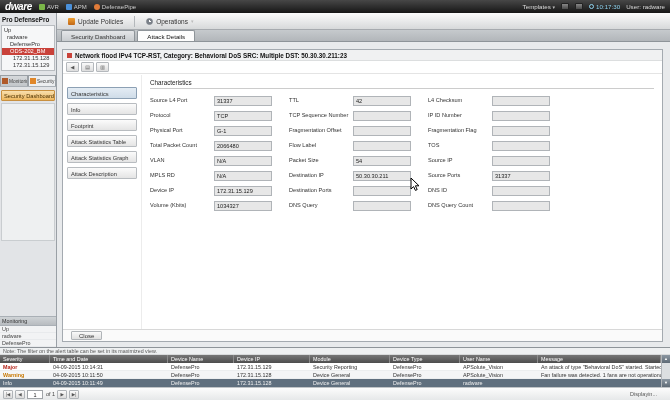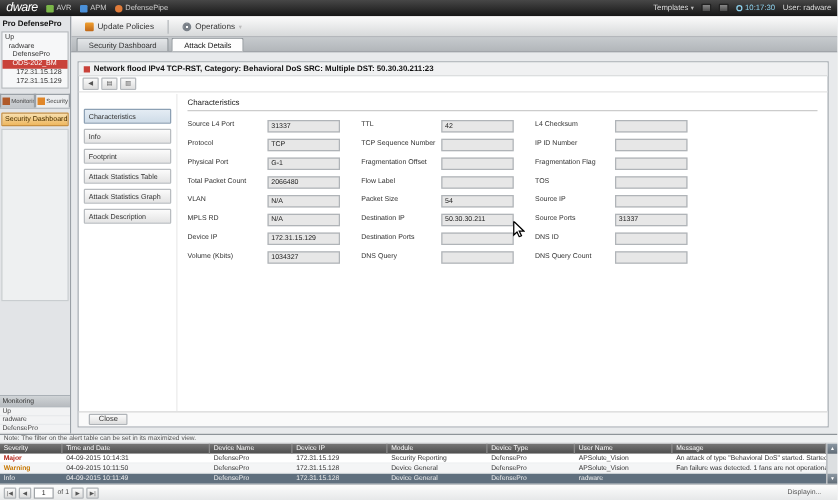"dware" #brand { font-weight: normal -> bold }
